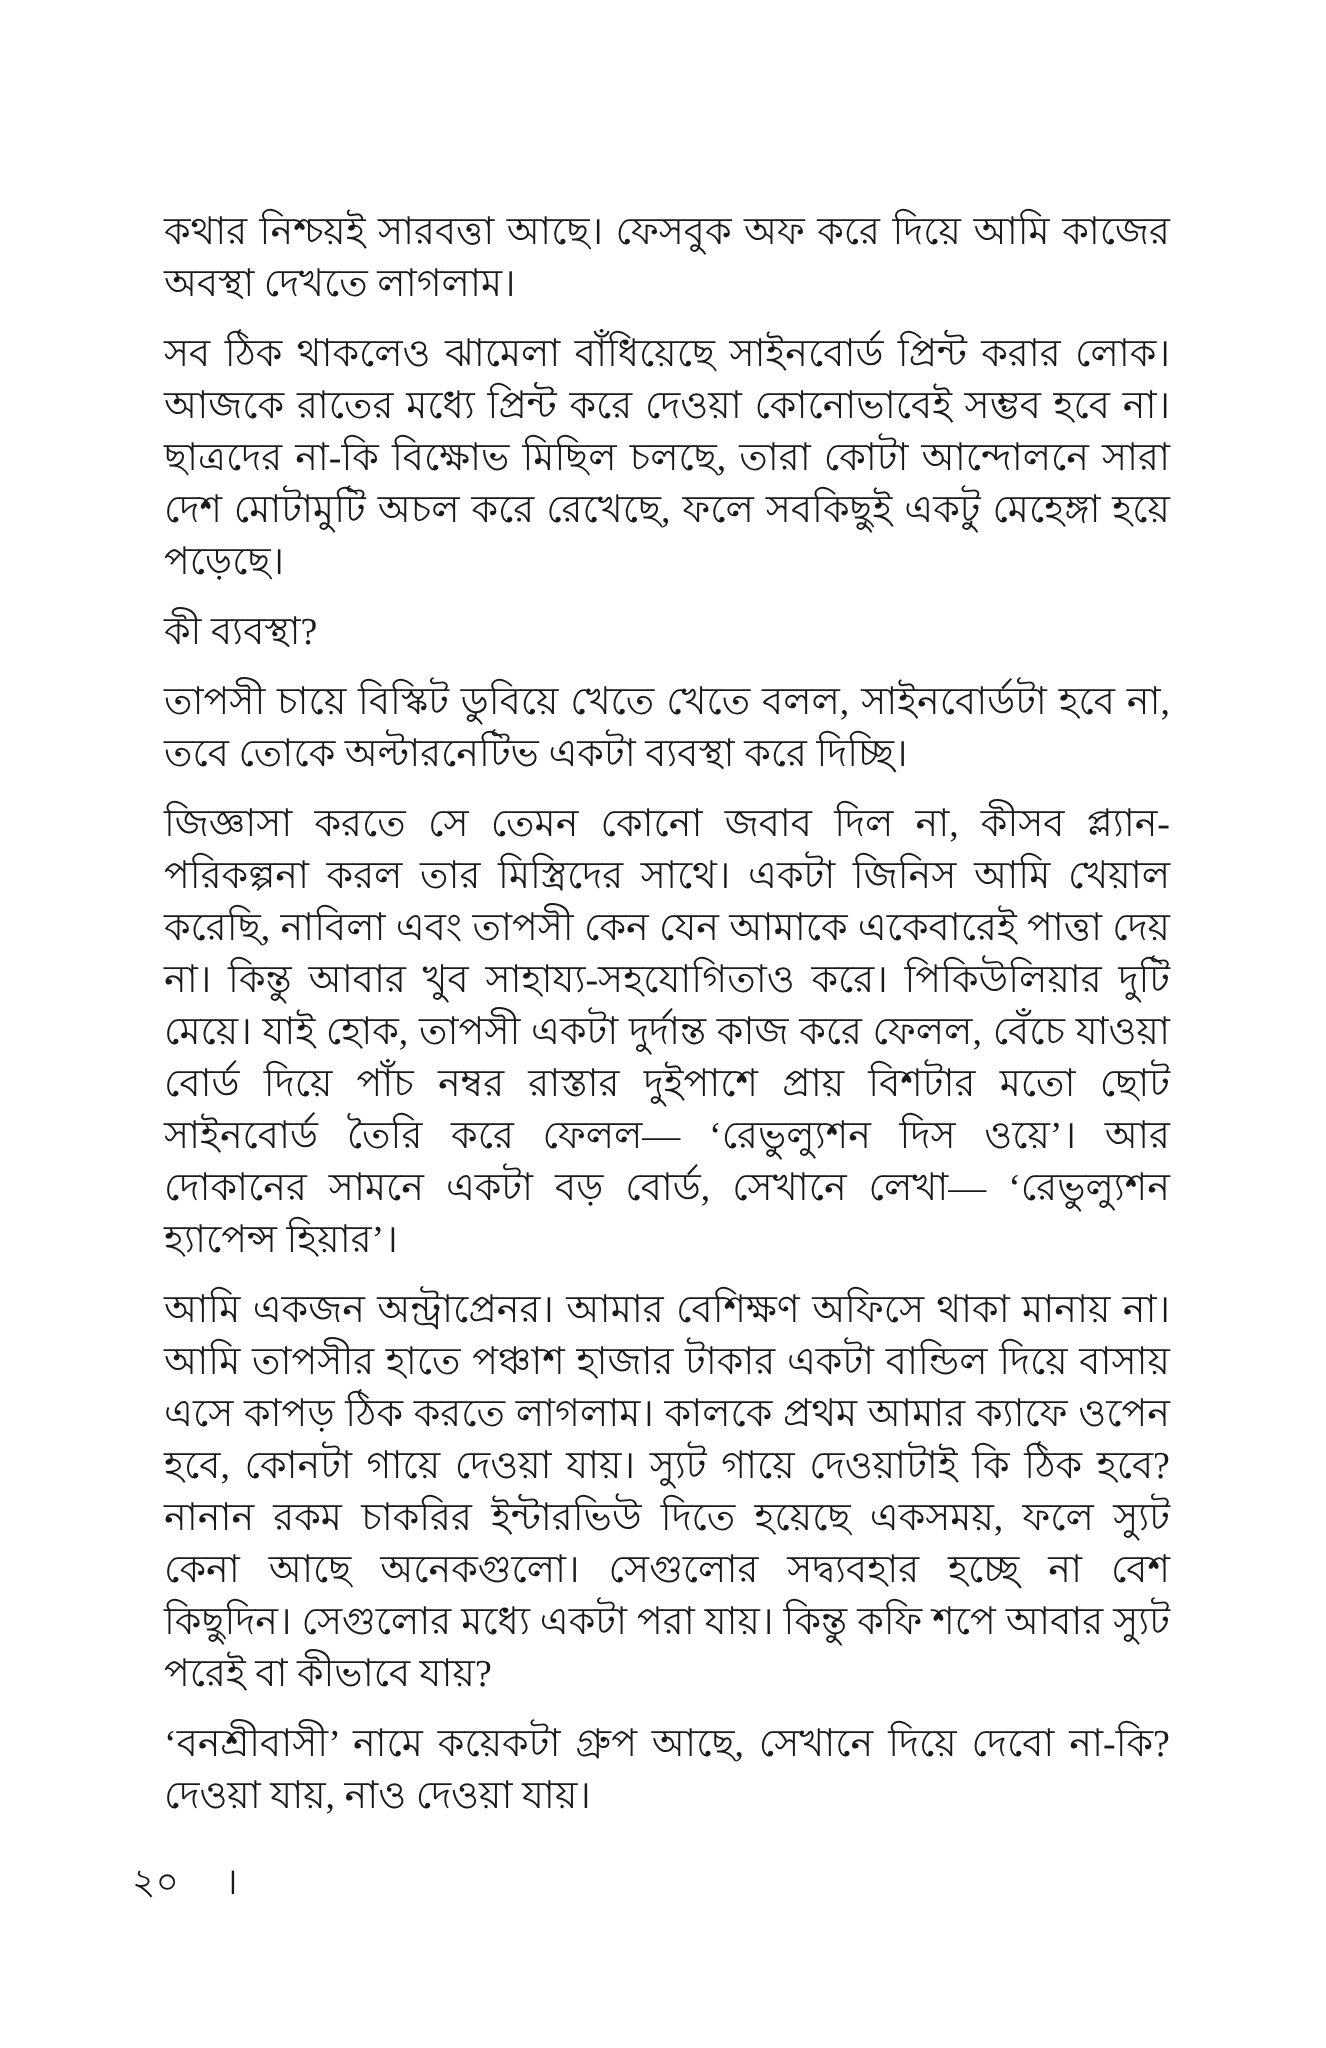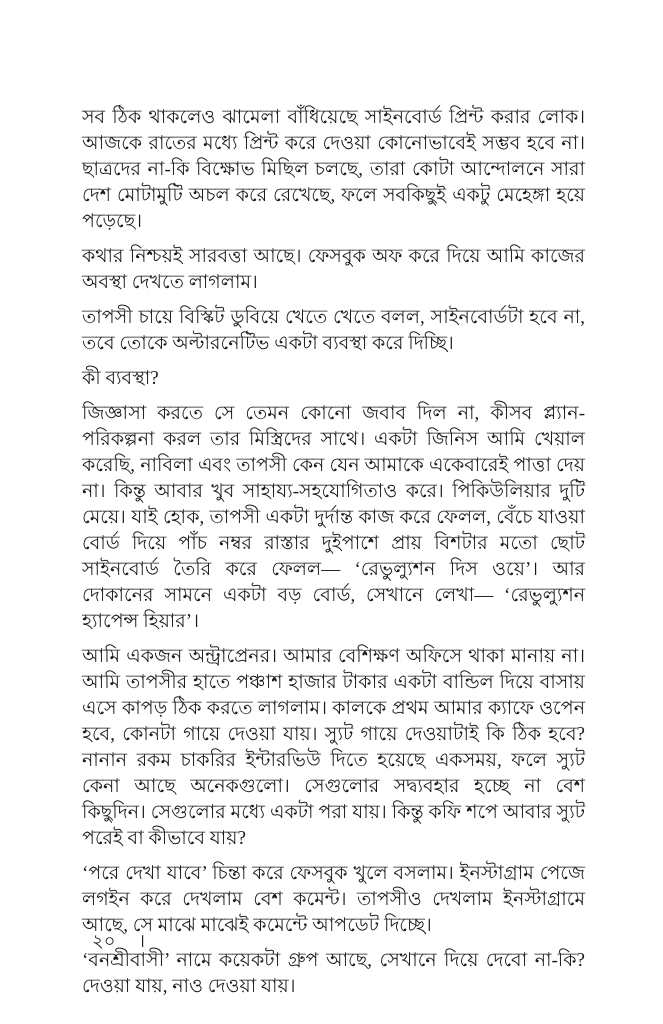"সব ঠিক থাকলেও ঝামেলা বাঁধিয়েছে" p.para { order: before "কথার নিশ্চয়ই সারবত্তা আছে। ফেসবুক" -> after "কথার নিশ্চয়ই সারবত্তা আছে। ফেসবুক" }
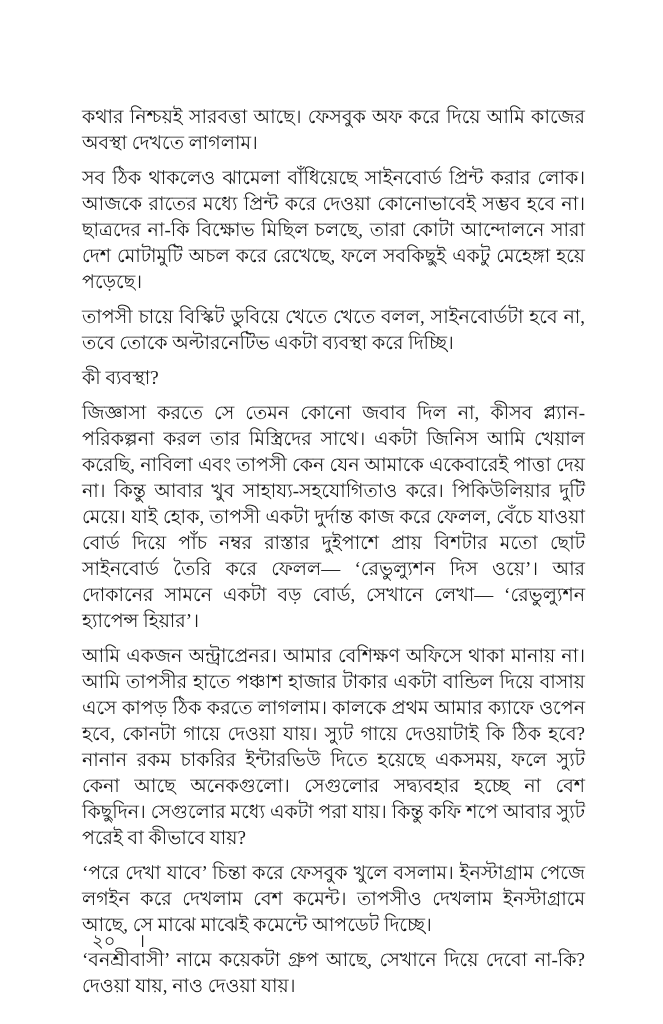"তাপসী চায়ে বিস্কিট ডুবিয়ে খেতে" p.para { order: before "কী ব্যবস্থা?" -> after "কী ব্যবস্থা?" }
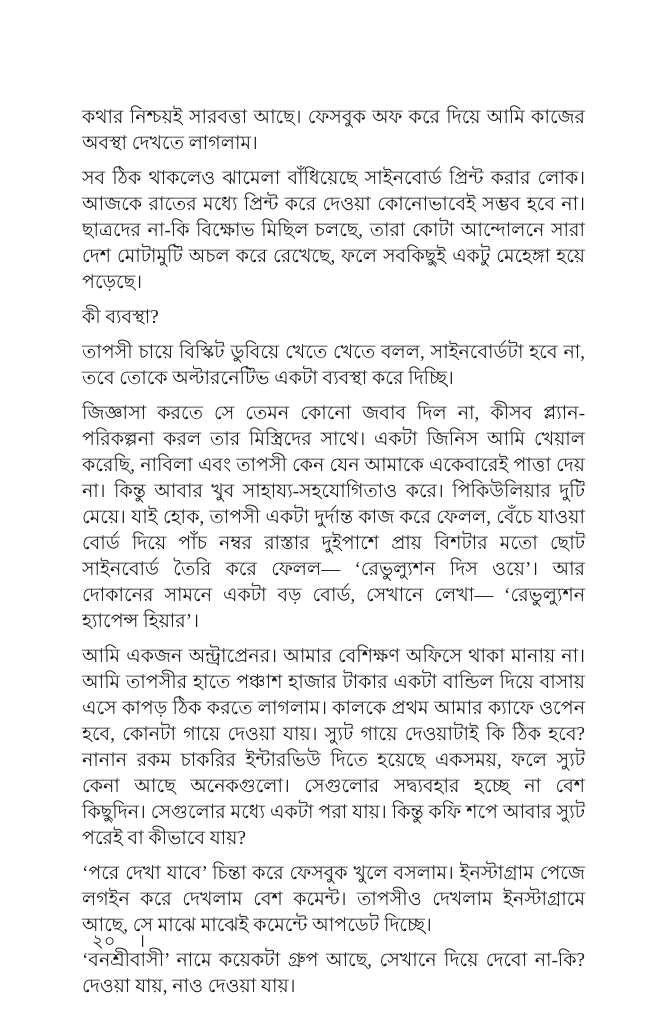"‘পরে দেখা যাবে’ চিন্তা করে" p.para { html: <p>‘পরে দেখা যাবে’ চিন্তা করে ফেসবুক খুলে বসলাম। ইনস্টাগ্রাম পেজে লগইন করে দেখলাম বেশ কমেন্ট। তাপসীও দেখলাম ইনস্টাগ্রামে আছে, সে মাঝে মাঝেই কমেন্টে আপডেট দিচ্ছে।</p> -> none }
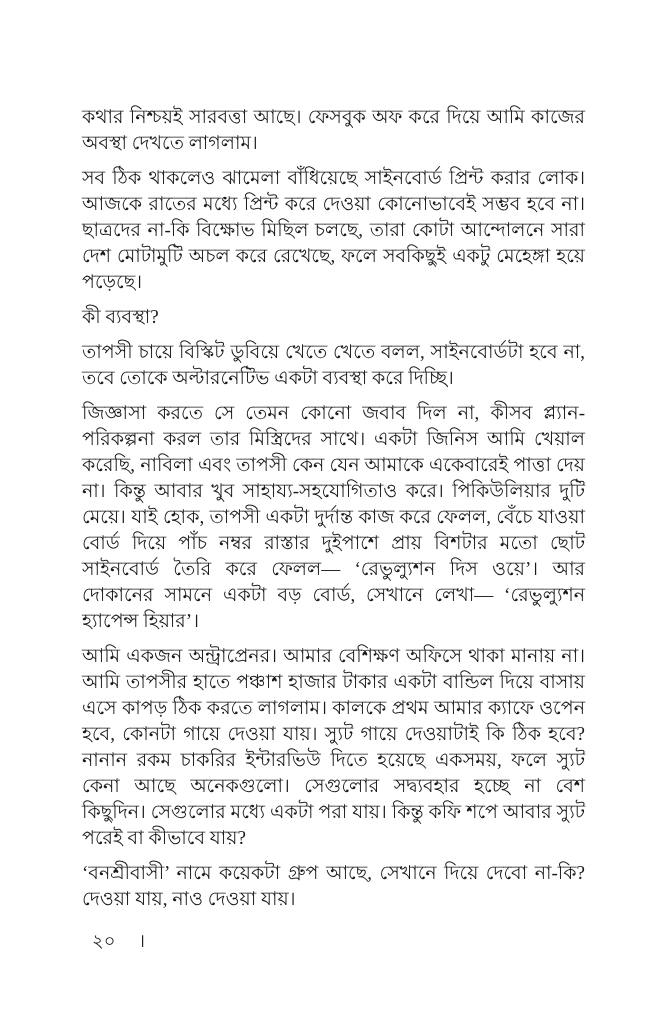"২০" .footer { left: 92px -> 66px }
